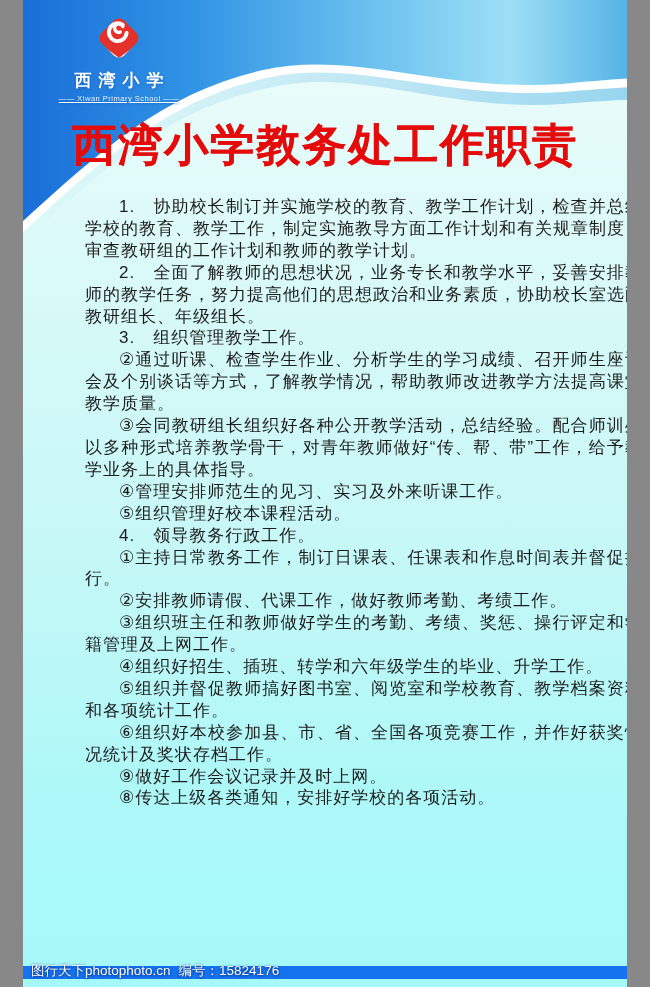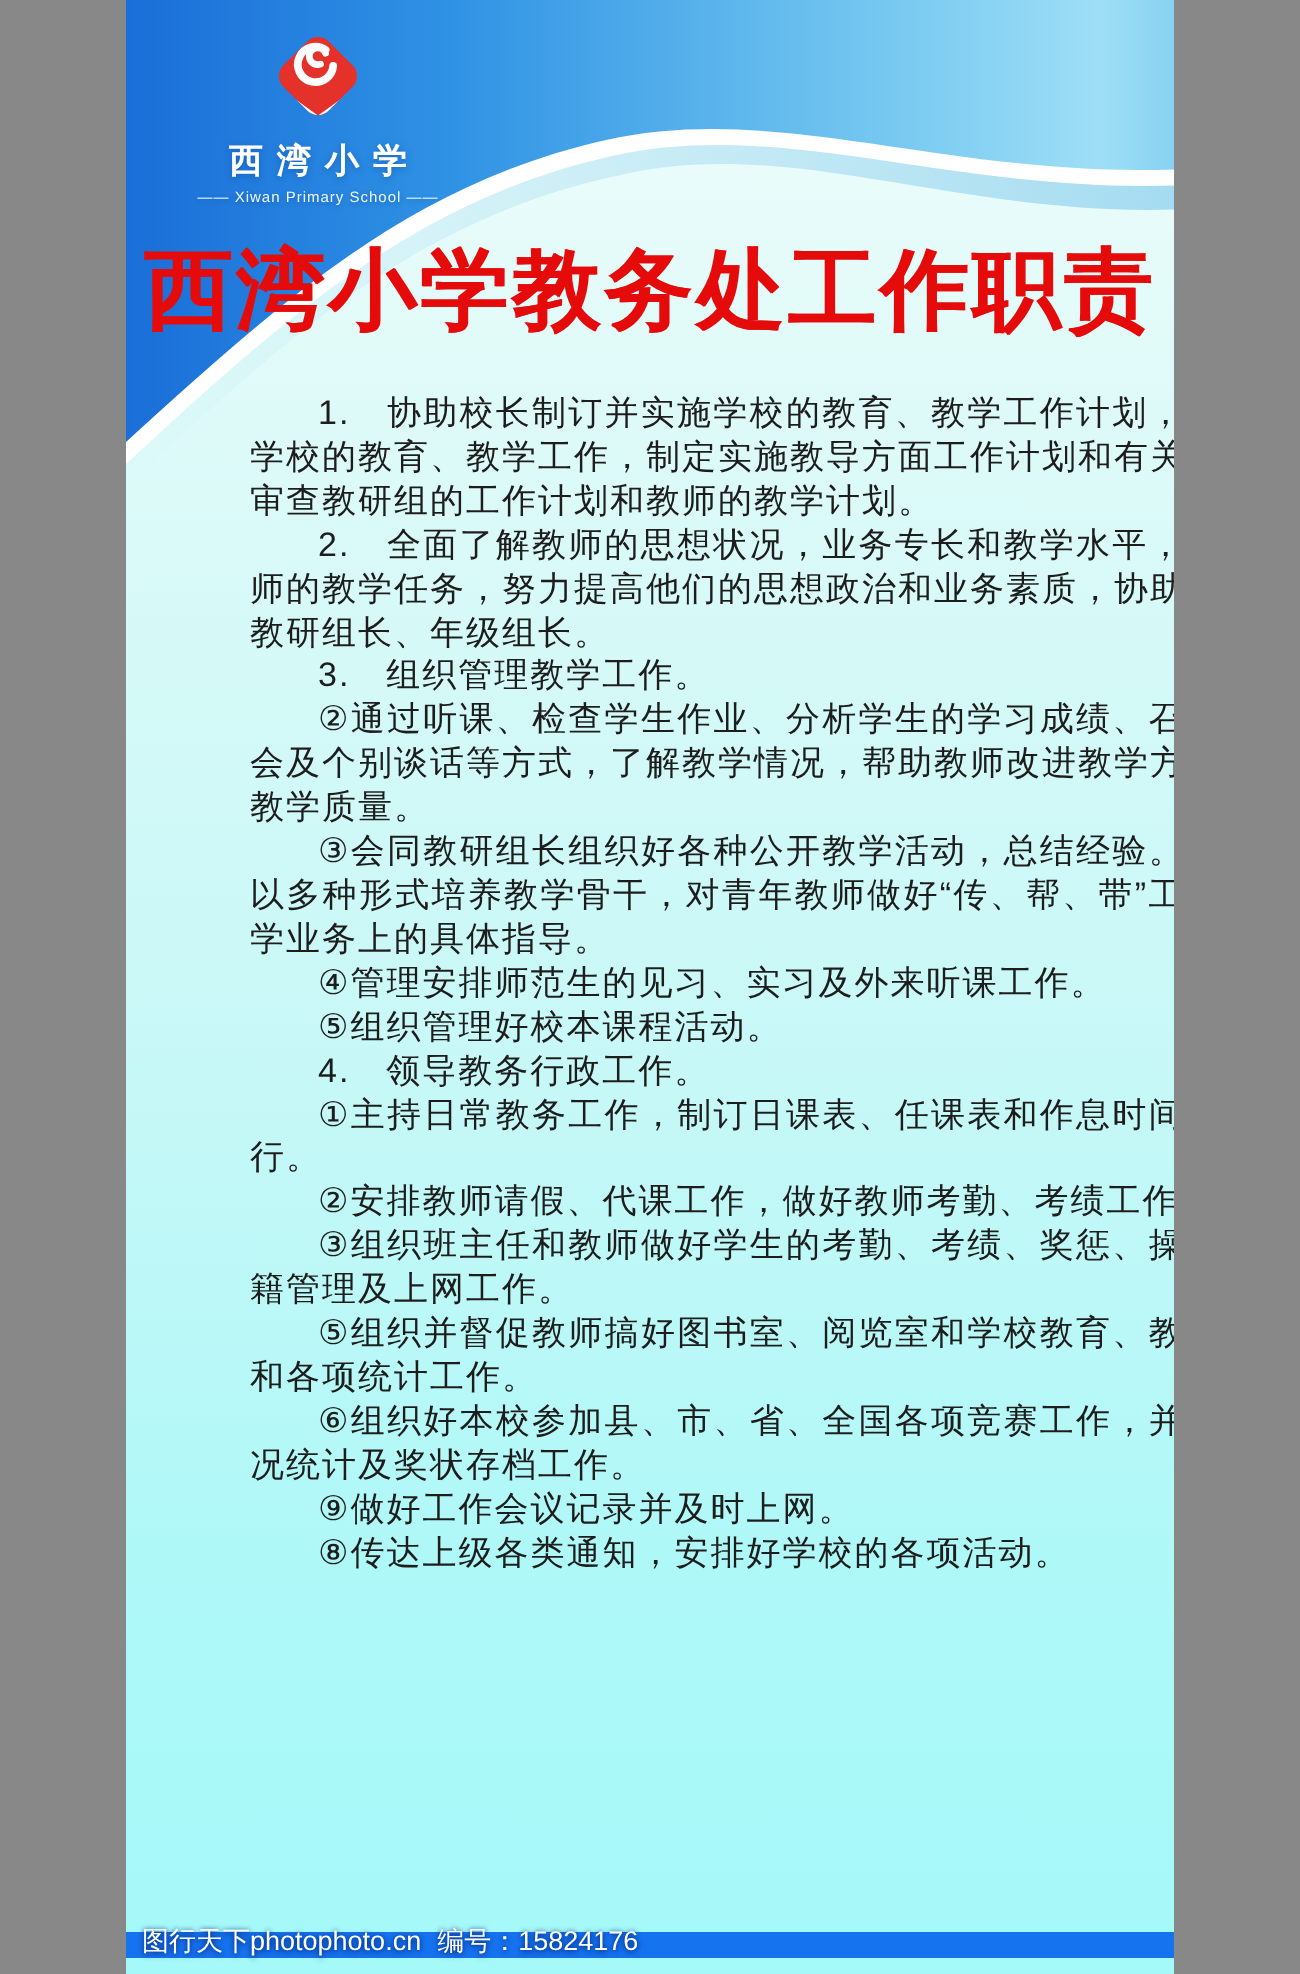"西湾小学" .poster { width: 524px -> 604px }
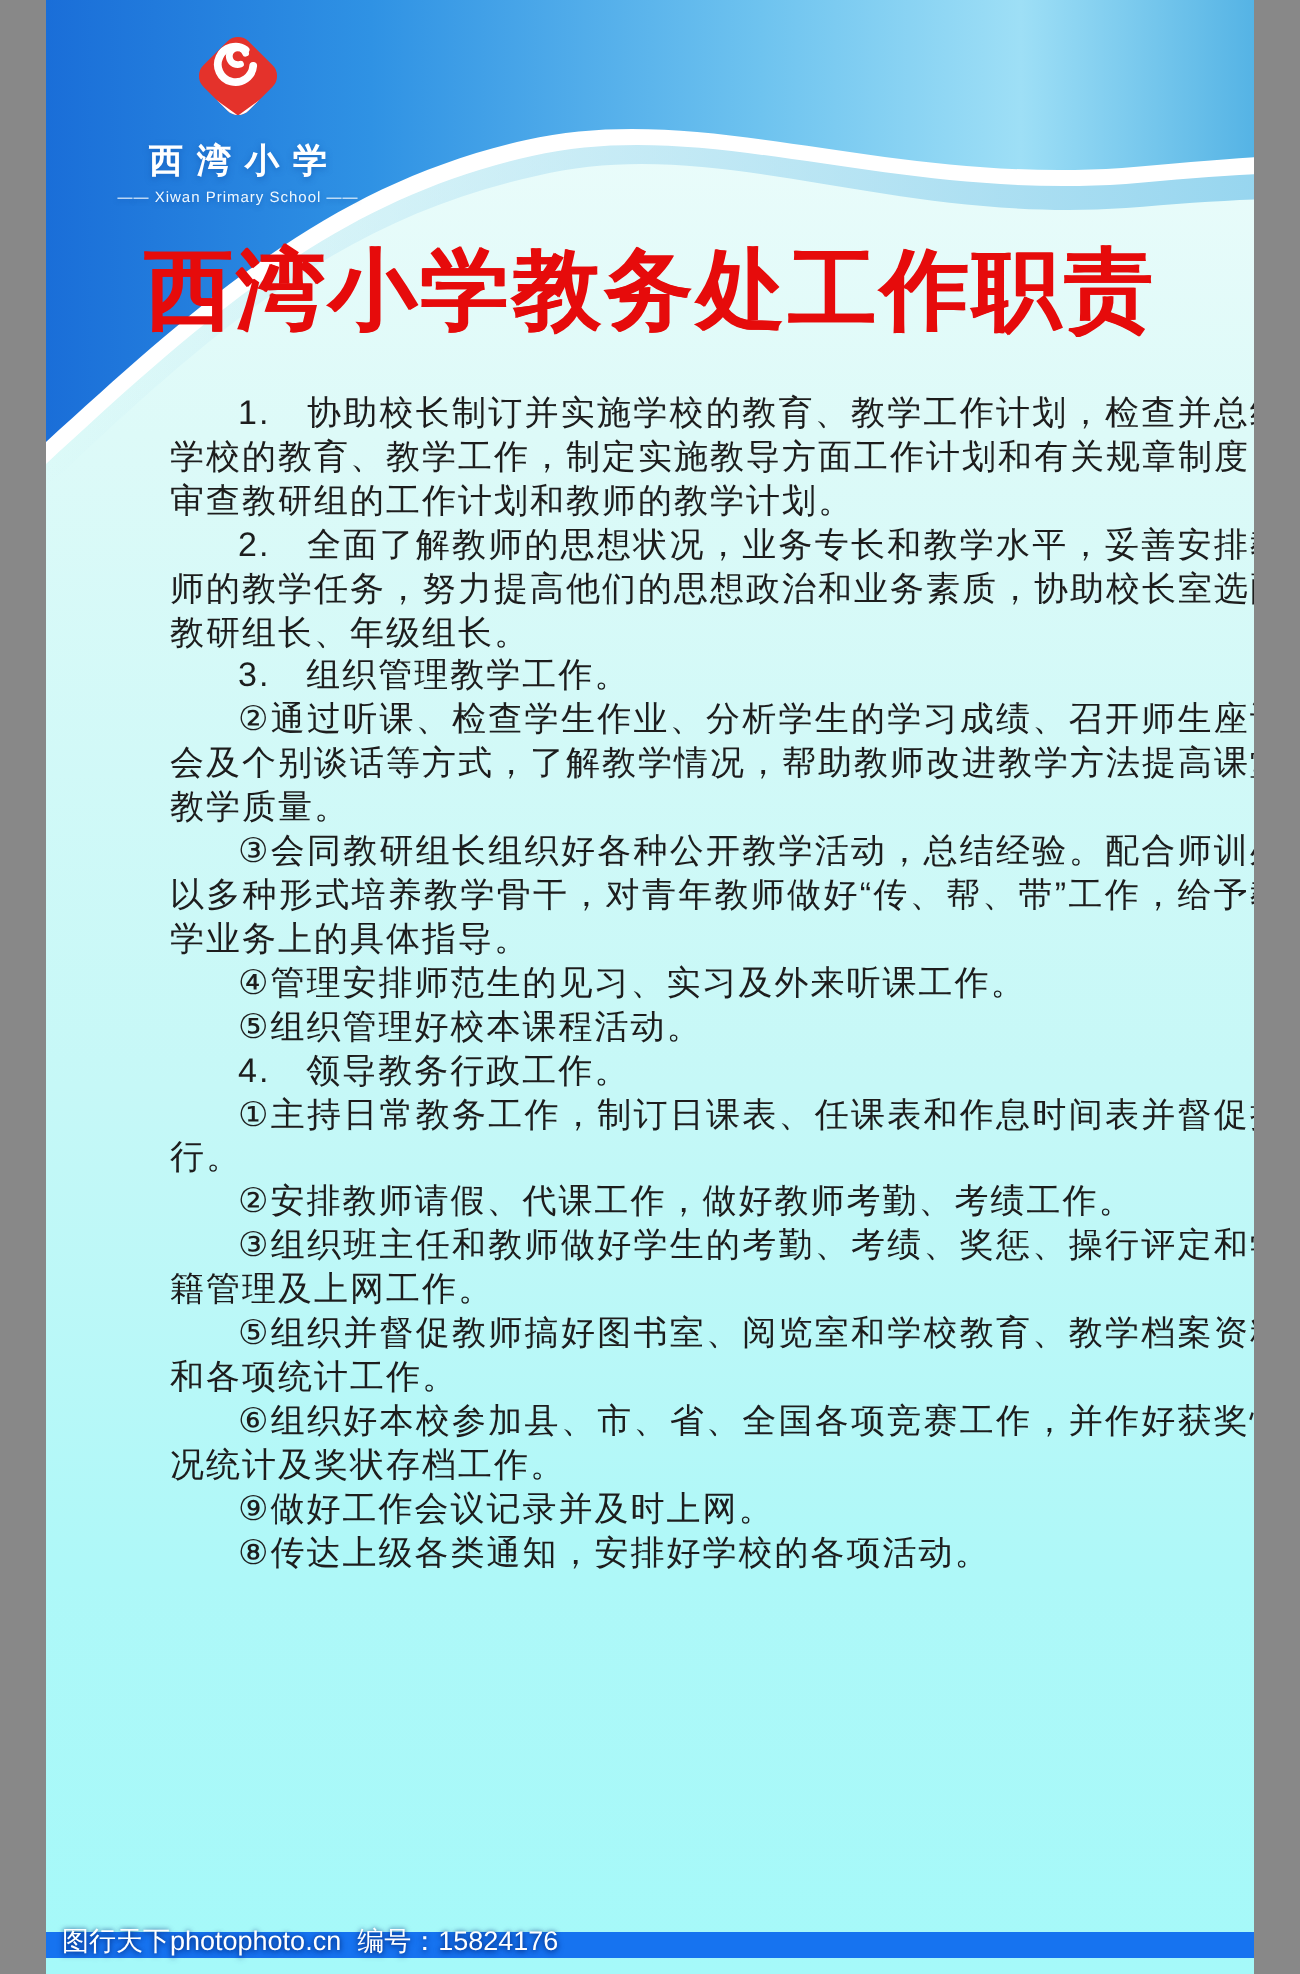"—— Xiwan Primary School ——" .logo .en { text-decoration: none -> underline }
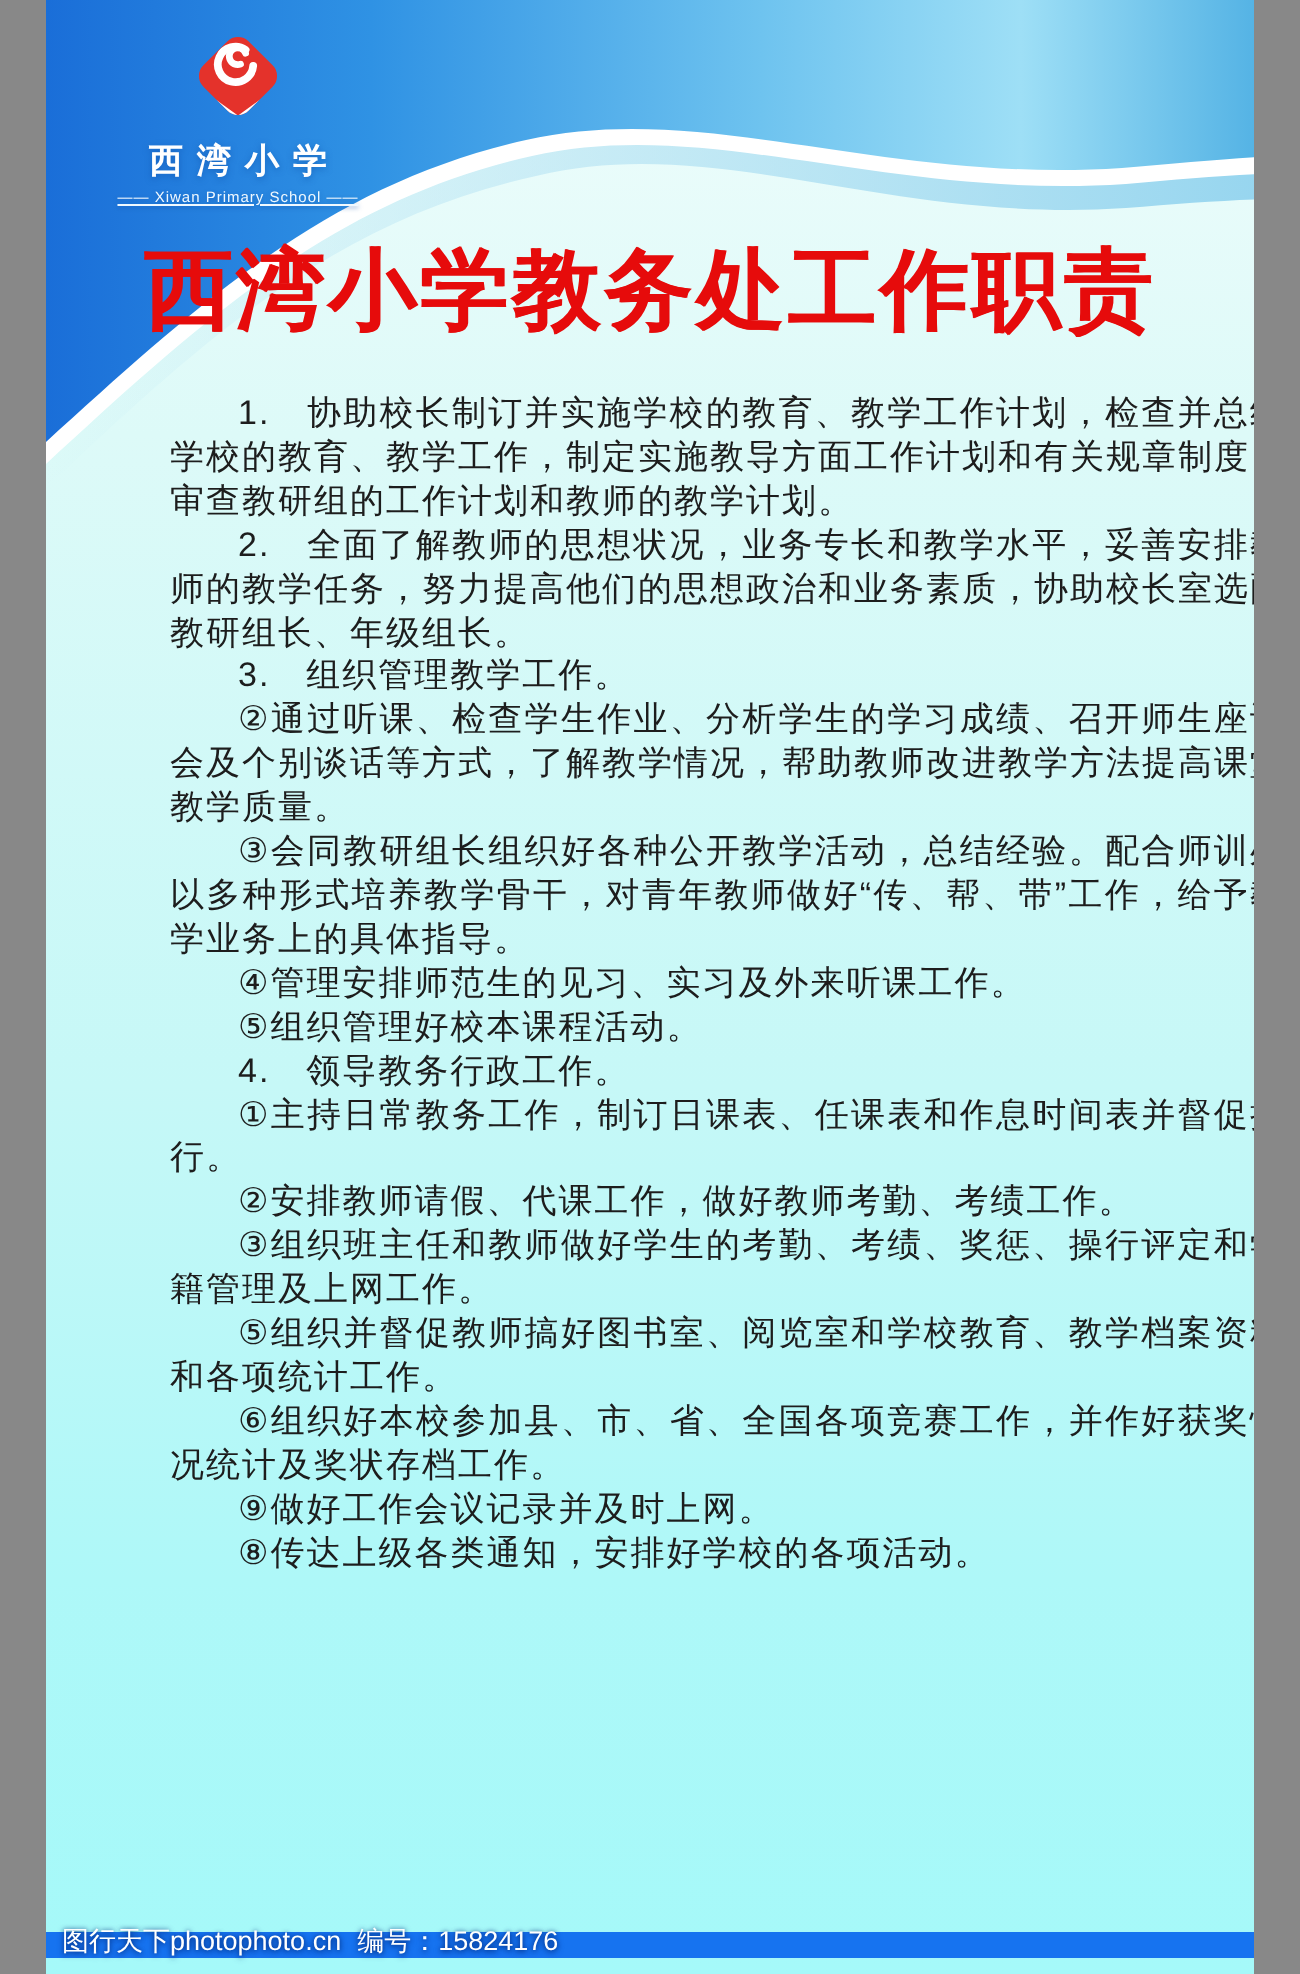"④组织好招生、插班、转学和六年级学生的毕业、升学工作。" p { html: none -> <p>④组织好招生、插班、转学和六年级学生的毕业、升学工作。</p> }
